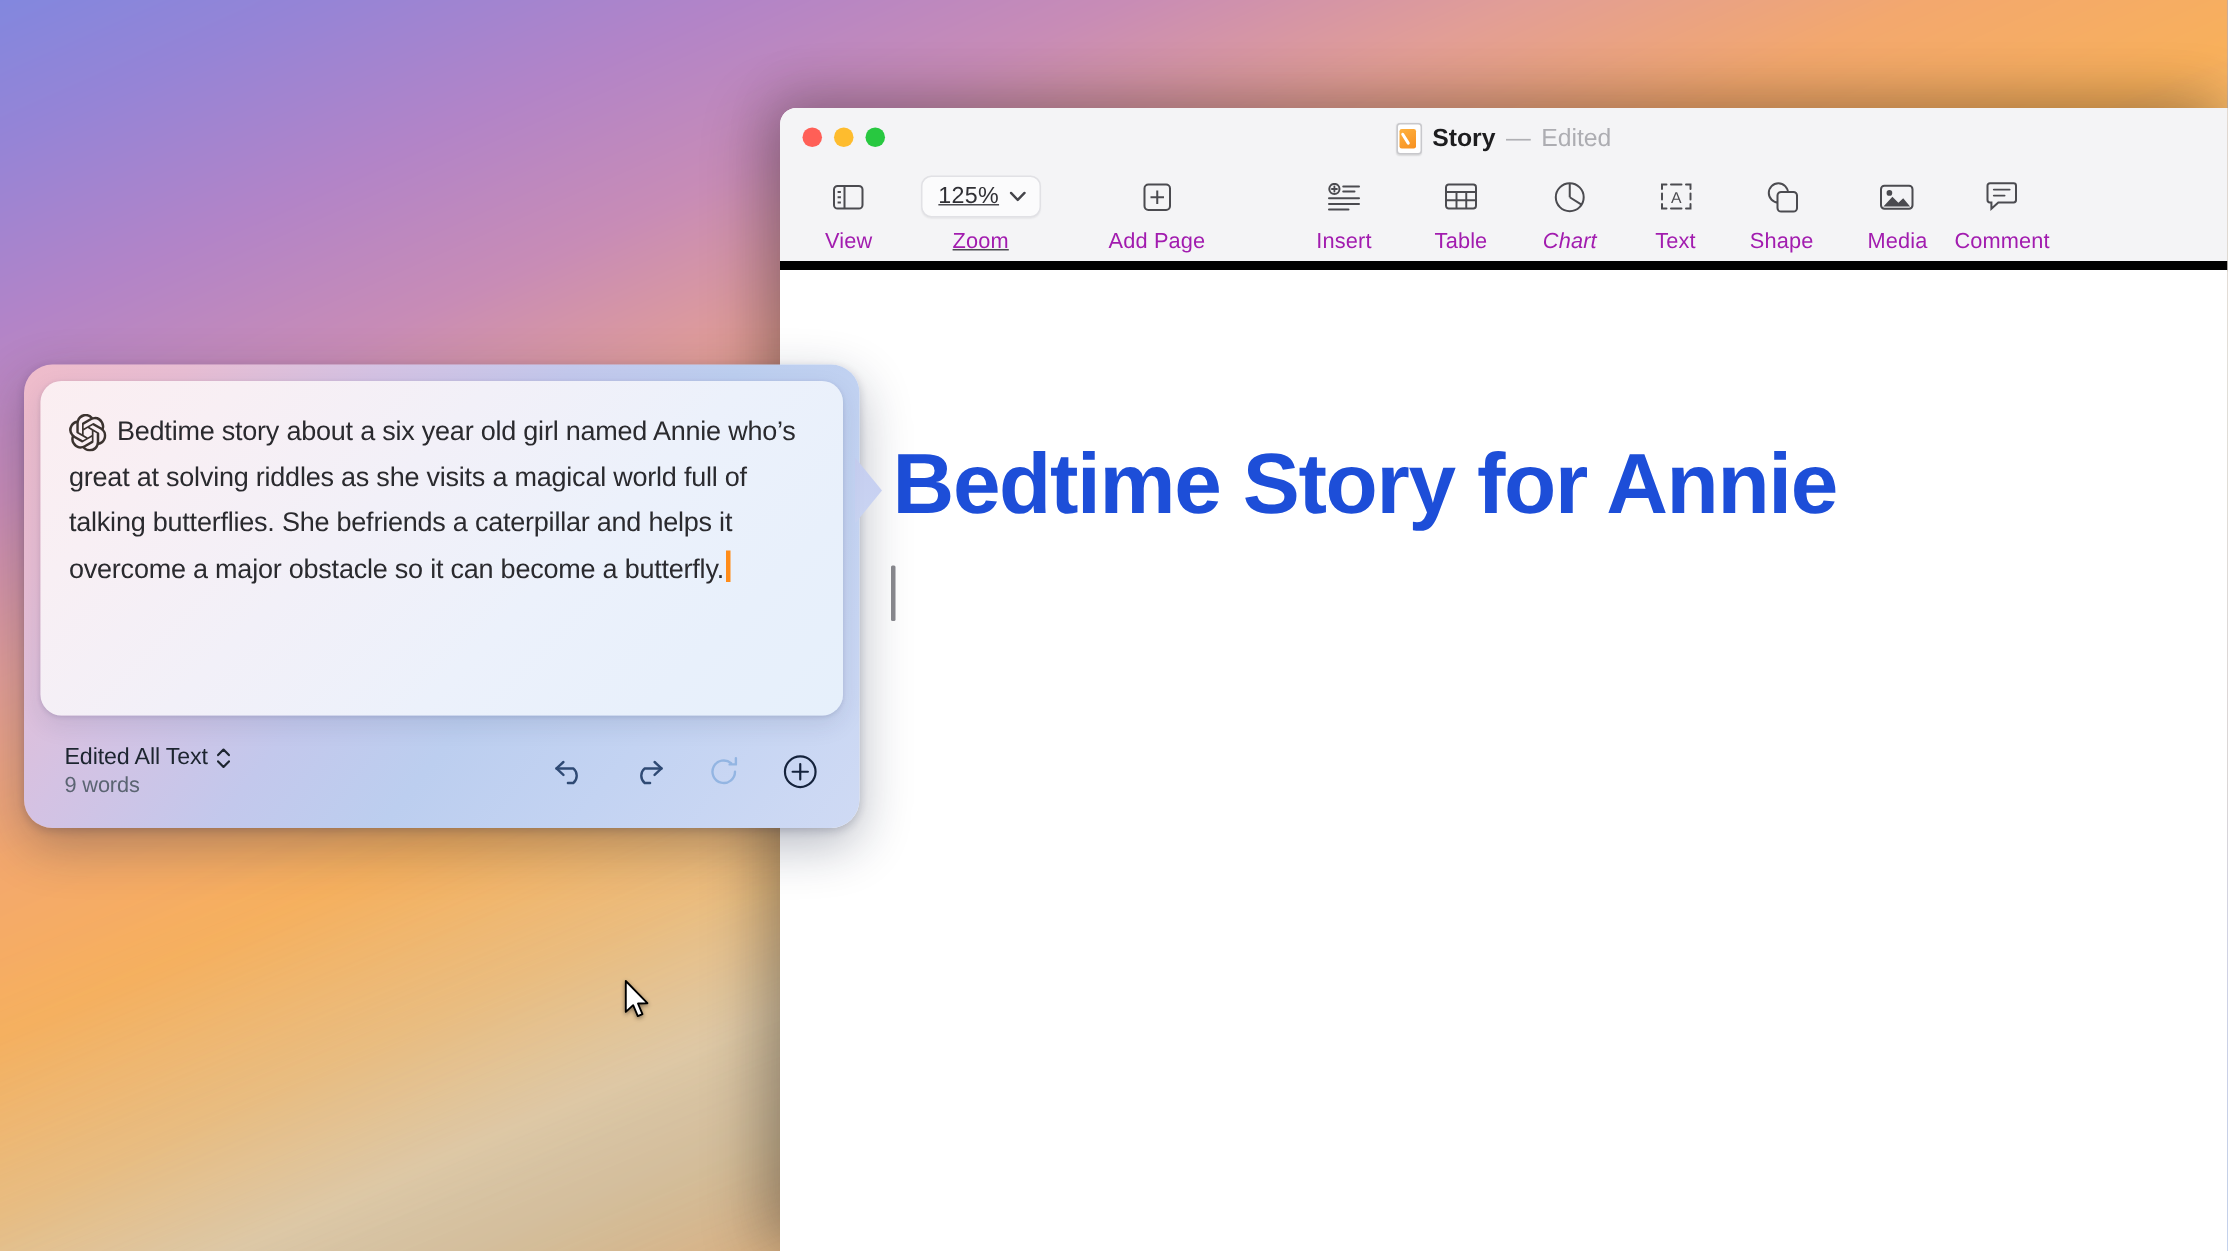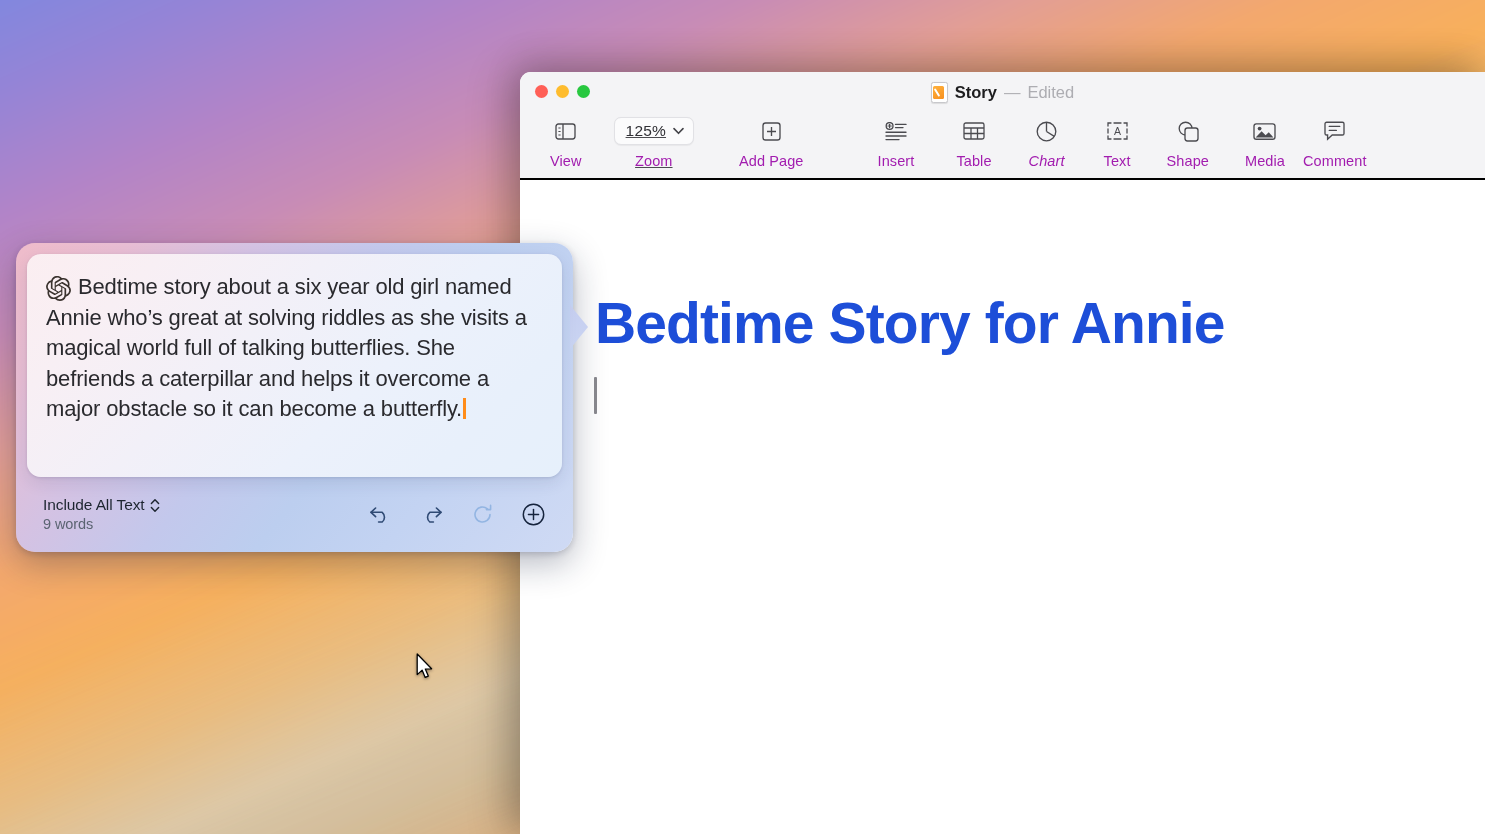"Story" #titlebar { border-bottom: 2px solid #000000 -> 6px solid #000000 }
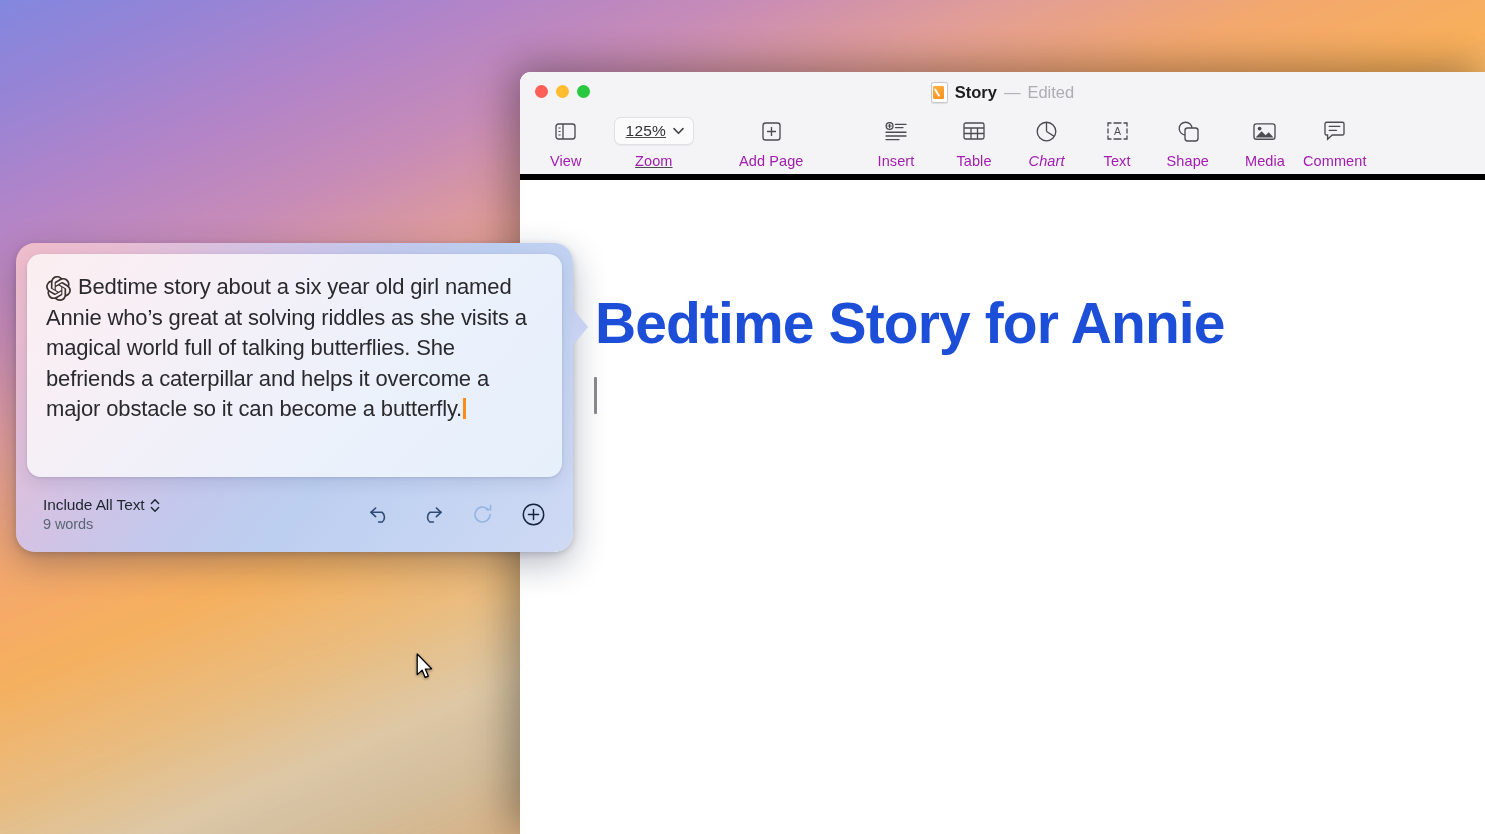"Bedtime story about a six" #gpt-body { font-size: 22px -> 18px }
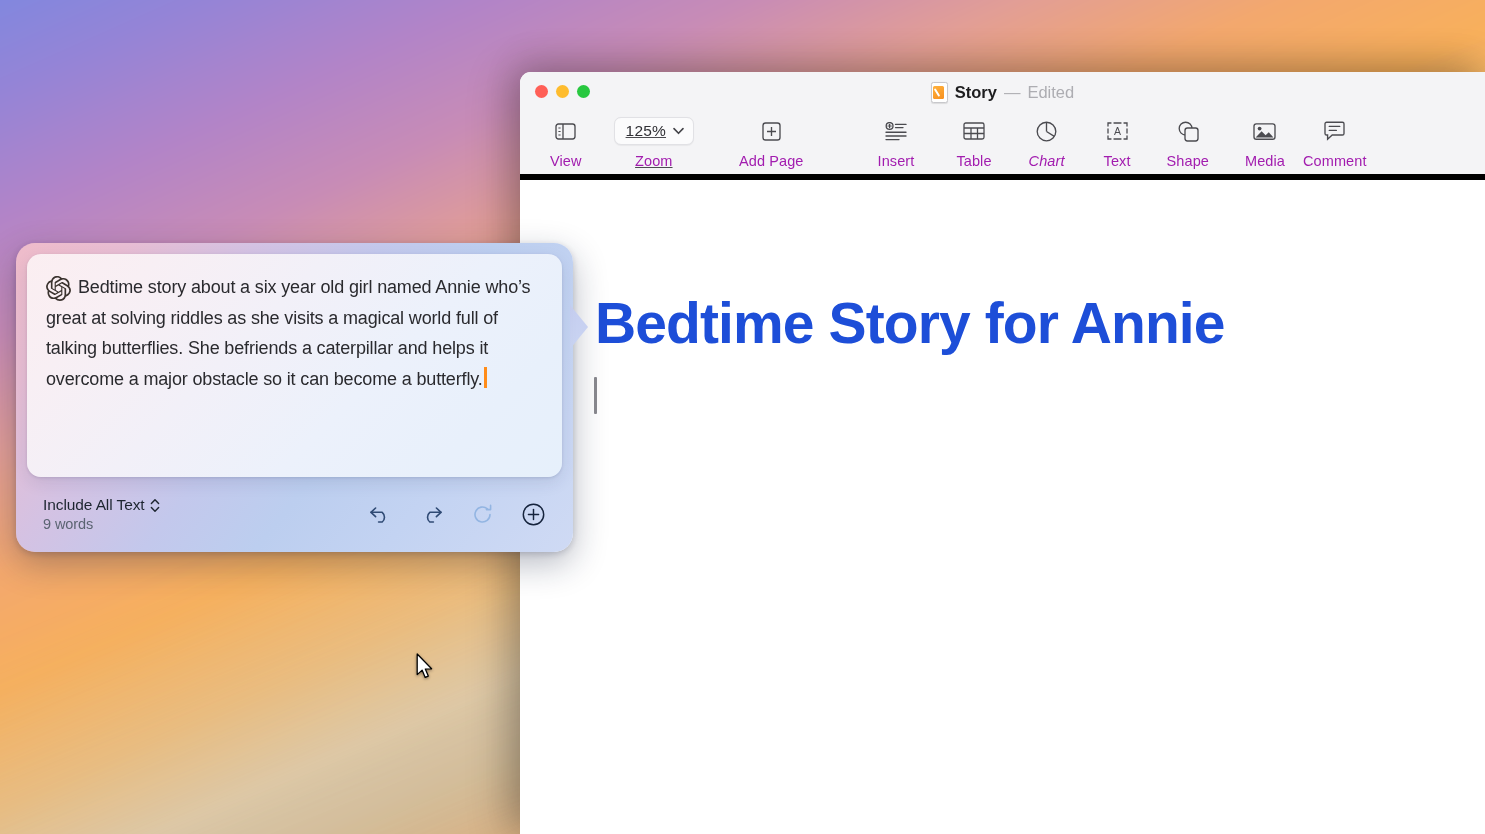"Include All Text" span { text: Include -> Edited }
